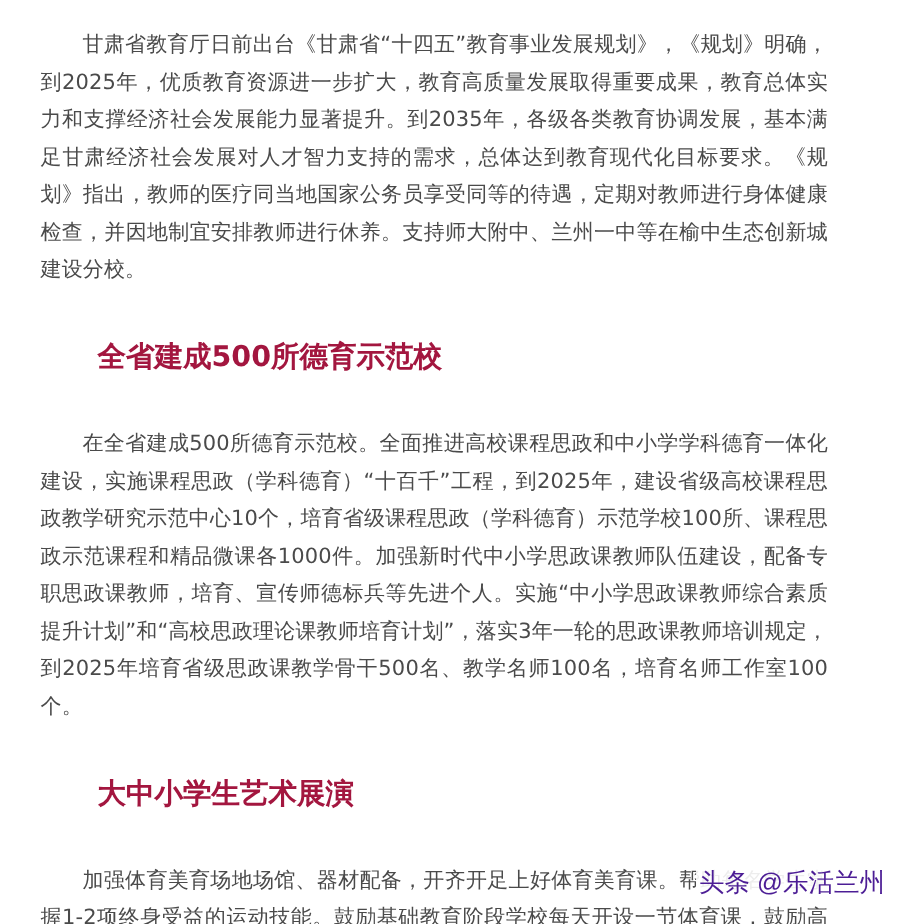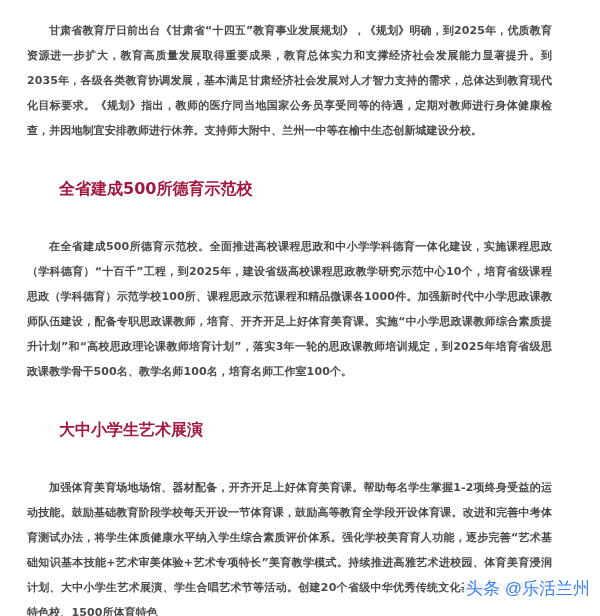"甘肃省教育厅日前出台《甘肃省“十四五”教育事业发展规划》，《规划》明确，到202" .para { font-size: 11px -> 14px; font-weight: bold -> none }
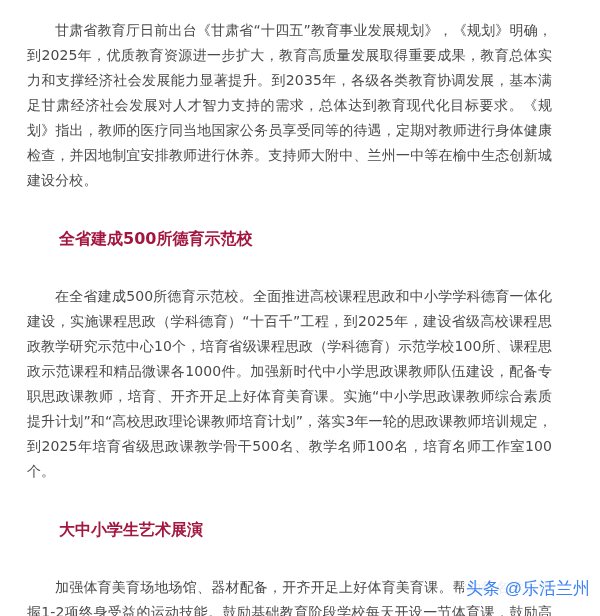"全省建成500所德育示范校" .heading { font-size: 16px -> 19px }
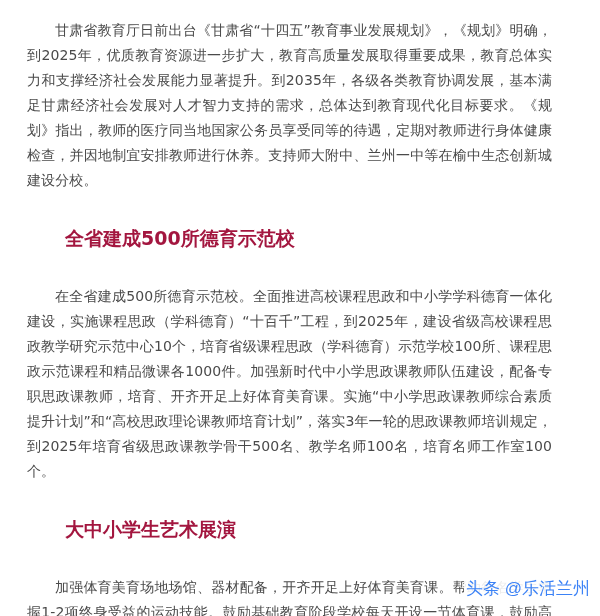"在全省建成500所德育示范校。全面推进高校课程思政和中小学学科德育一体化建设，实" p.para { text: 开齐开足上好体育美育课 -> 宣传师德标兵等先进个人 }
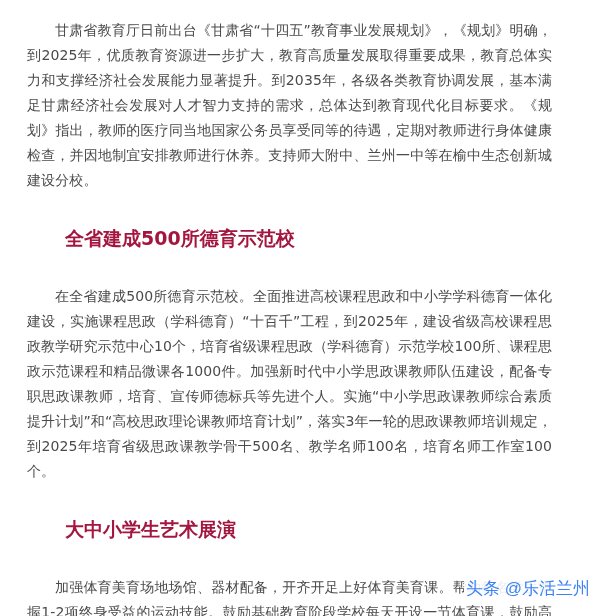"头条 @乐活兰州" .watermark { color: #3b82f6 -> #4c1d95 }
